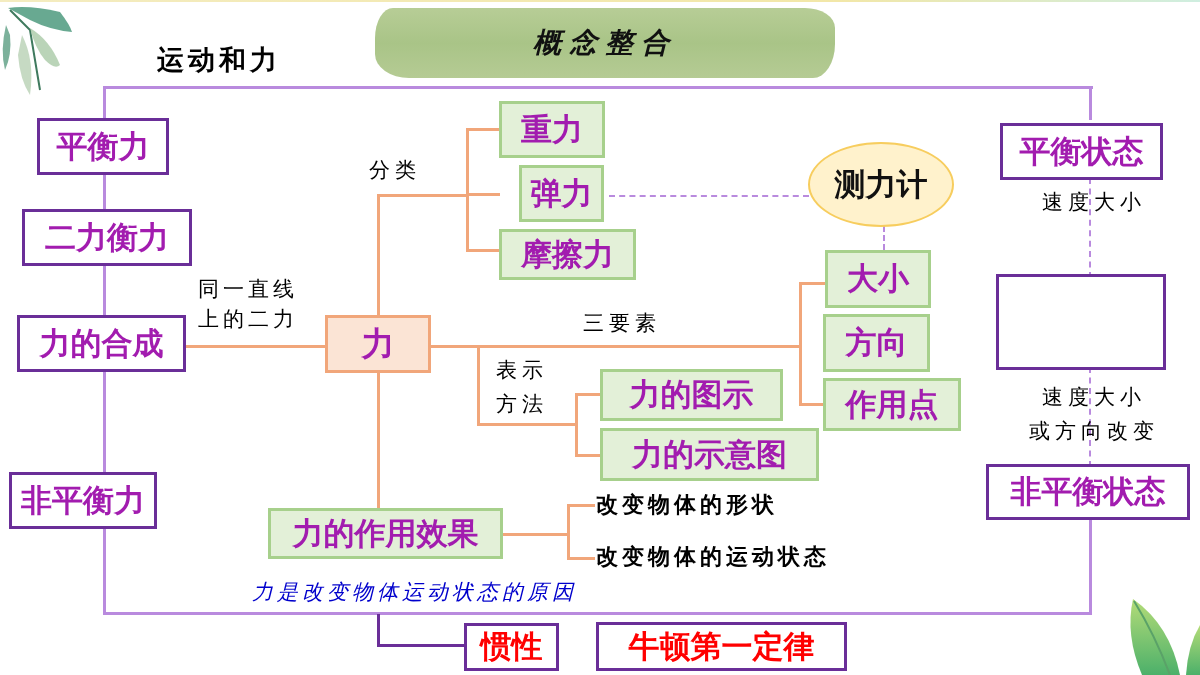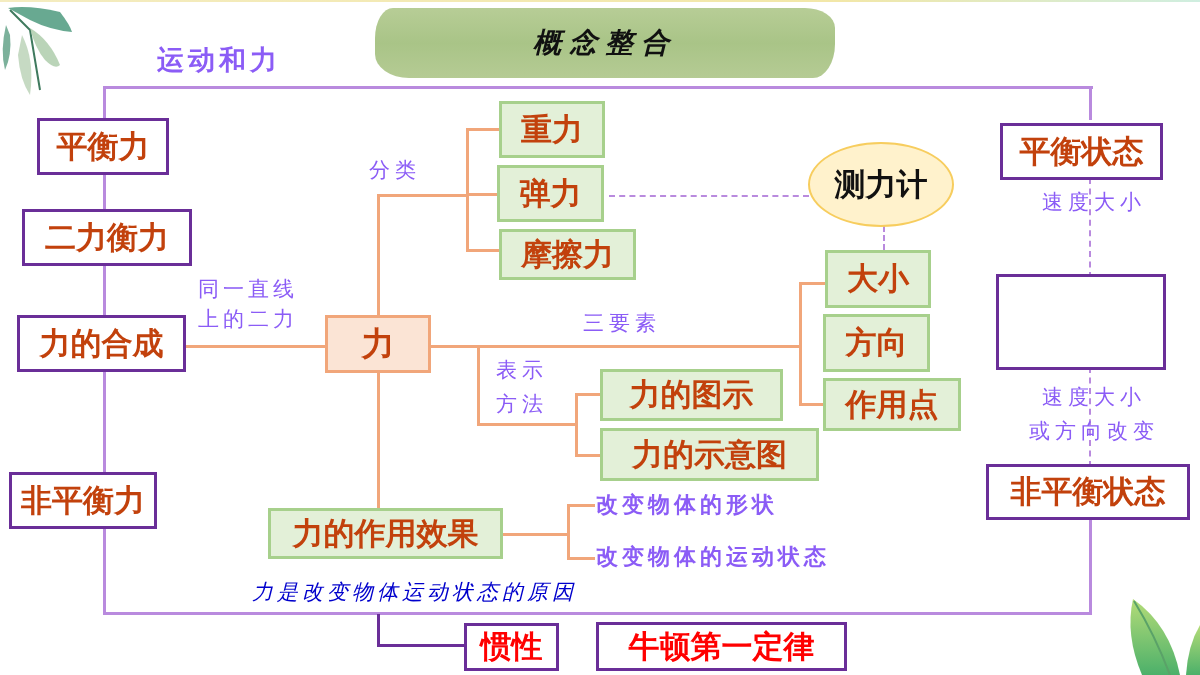"运动和力" .label { color: #8b5cf6 -> #000000 }
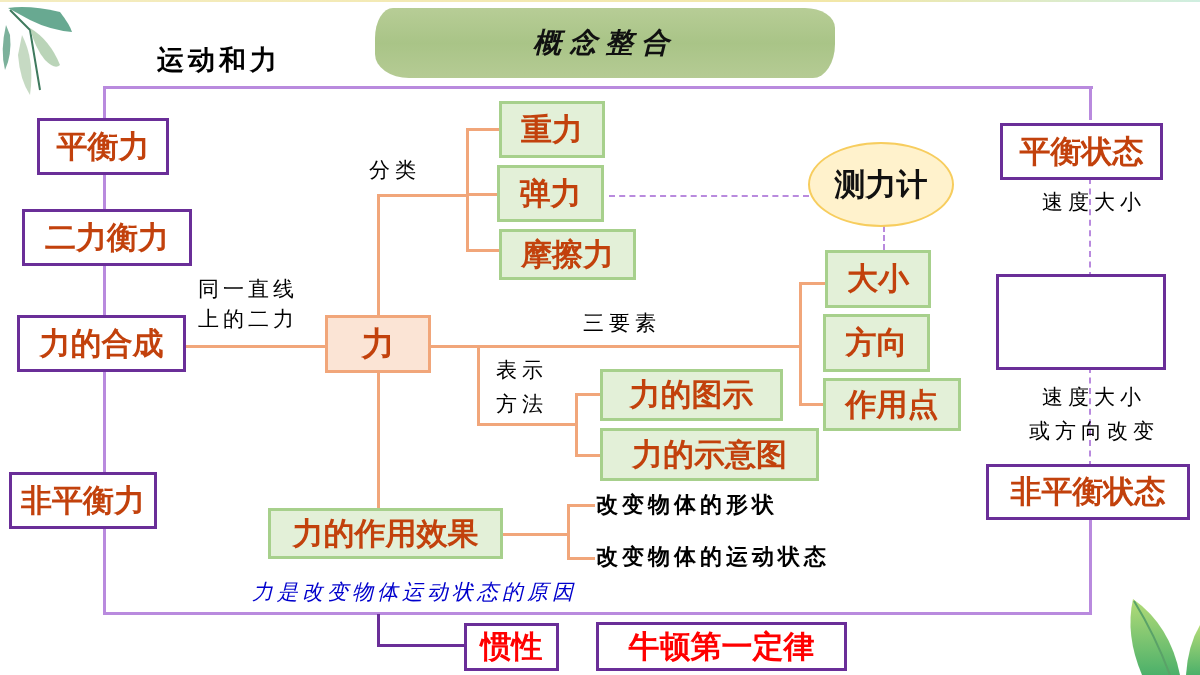"平衡力" .box { color: #c2410c -> #a21caf }
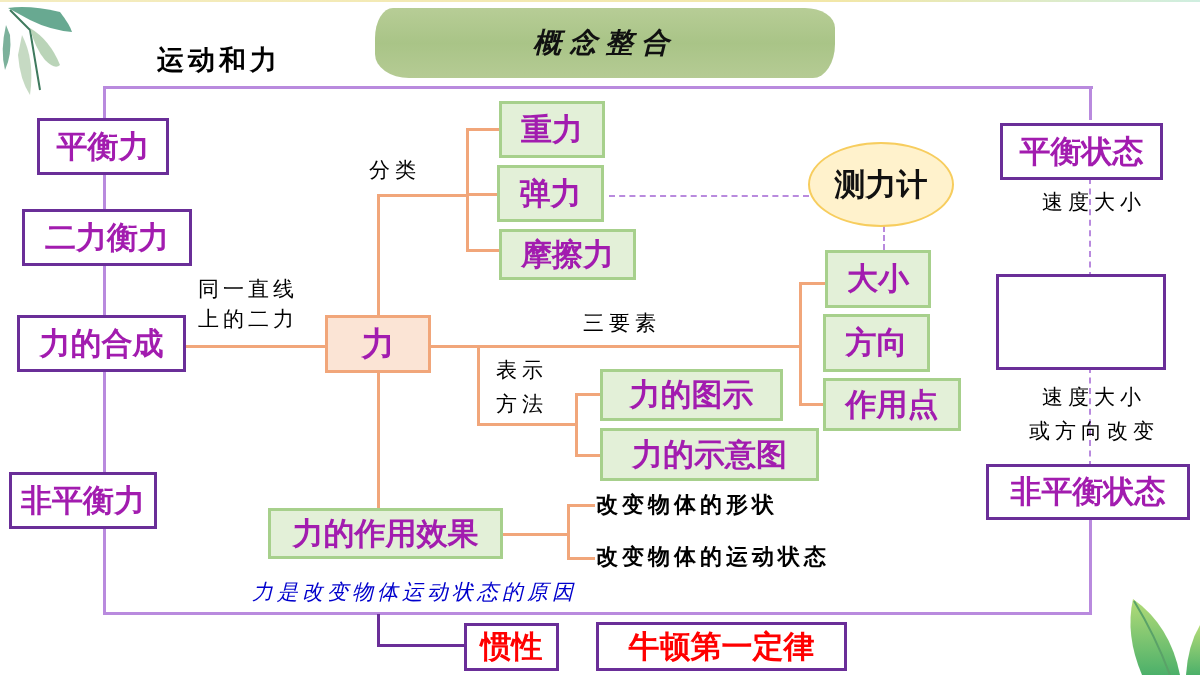"弹力" div.box { left: 497px -> 519px; width: 107px -> 85px }
